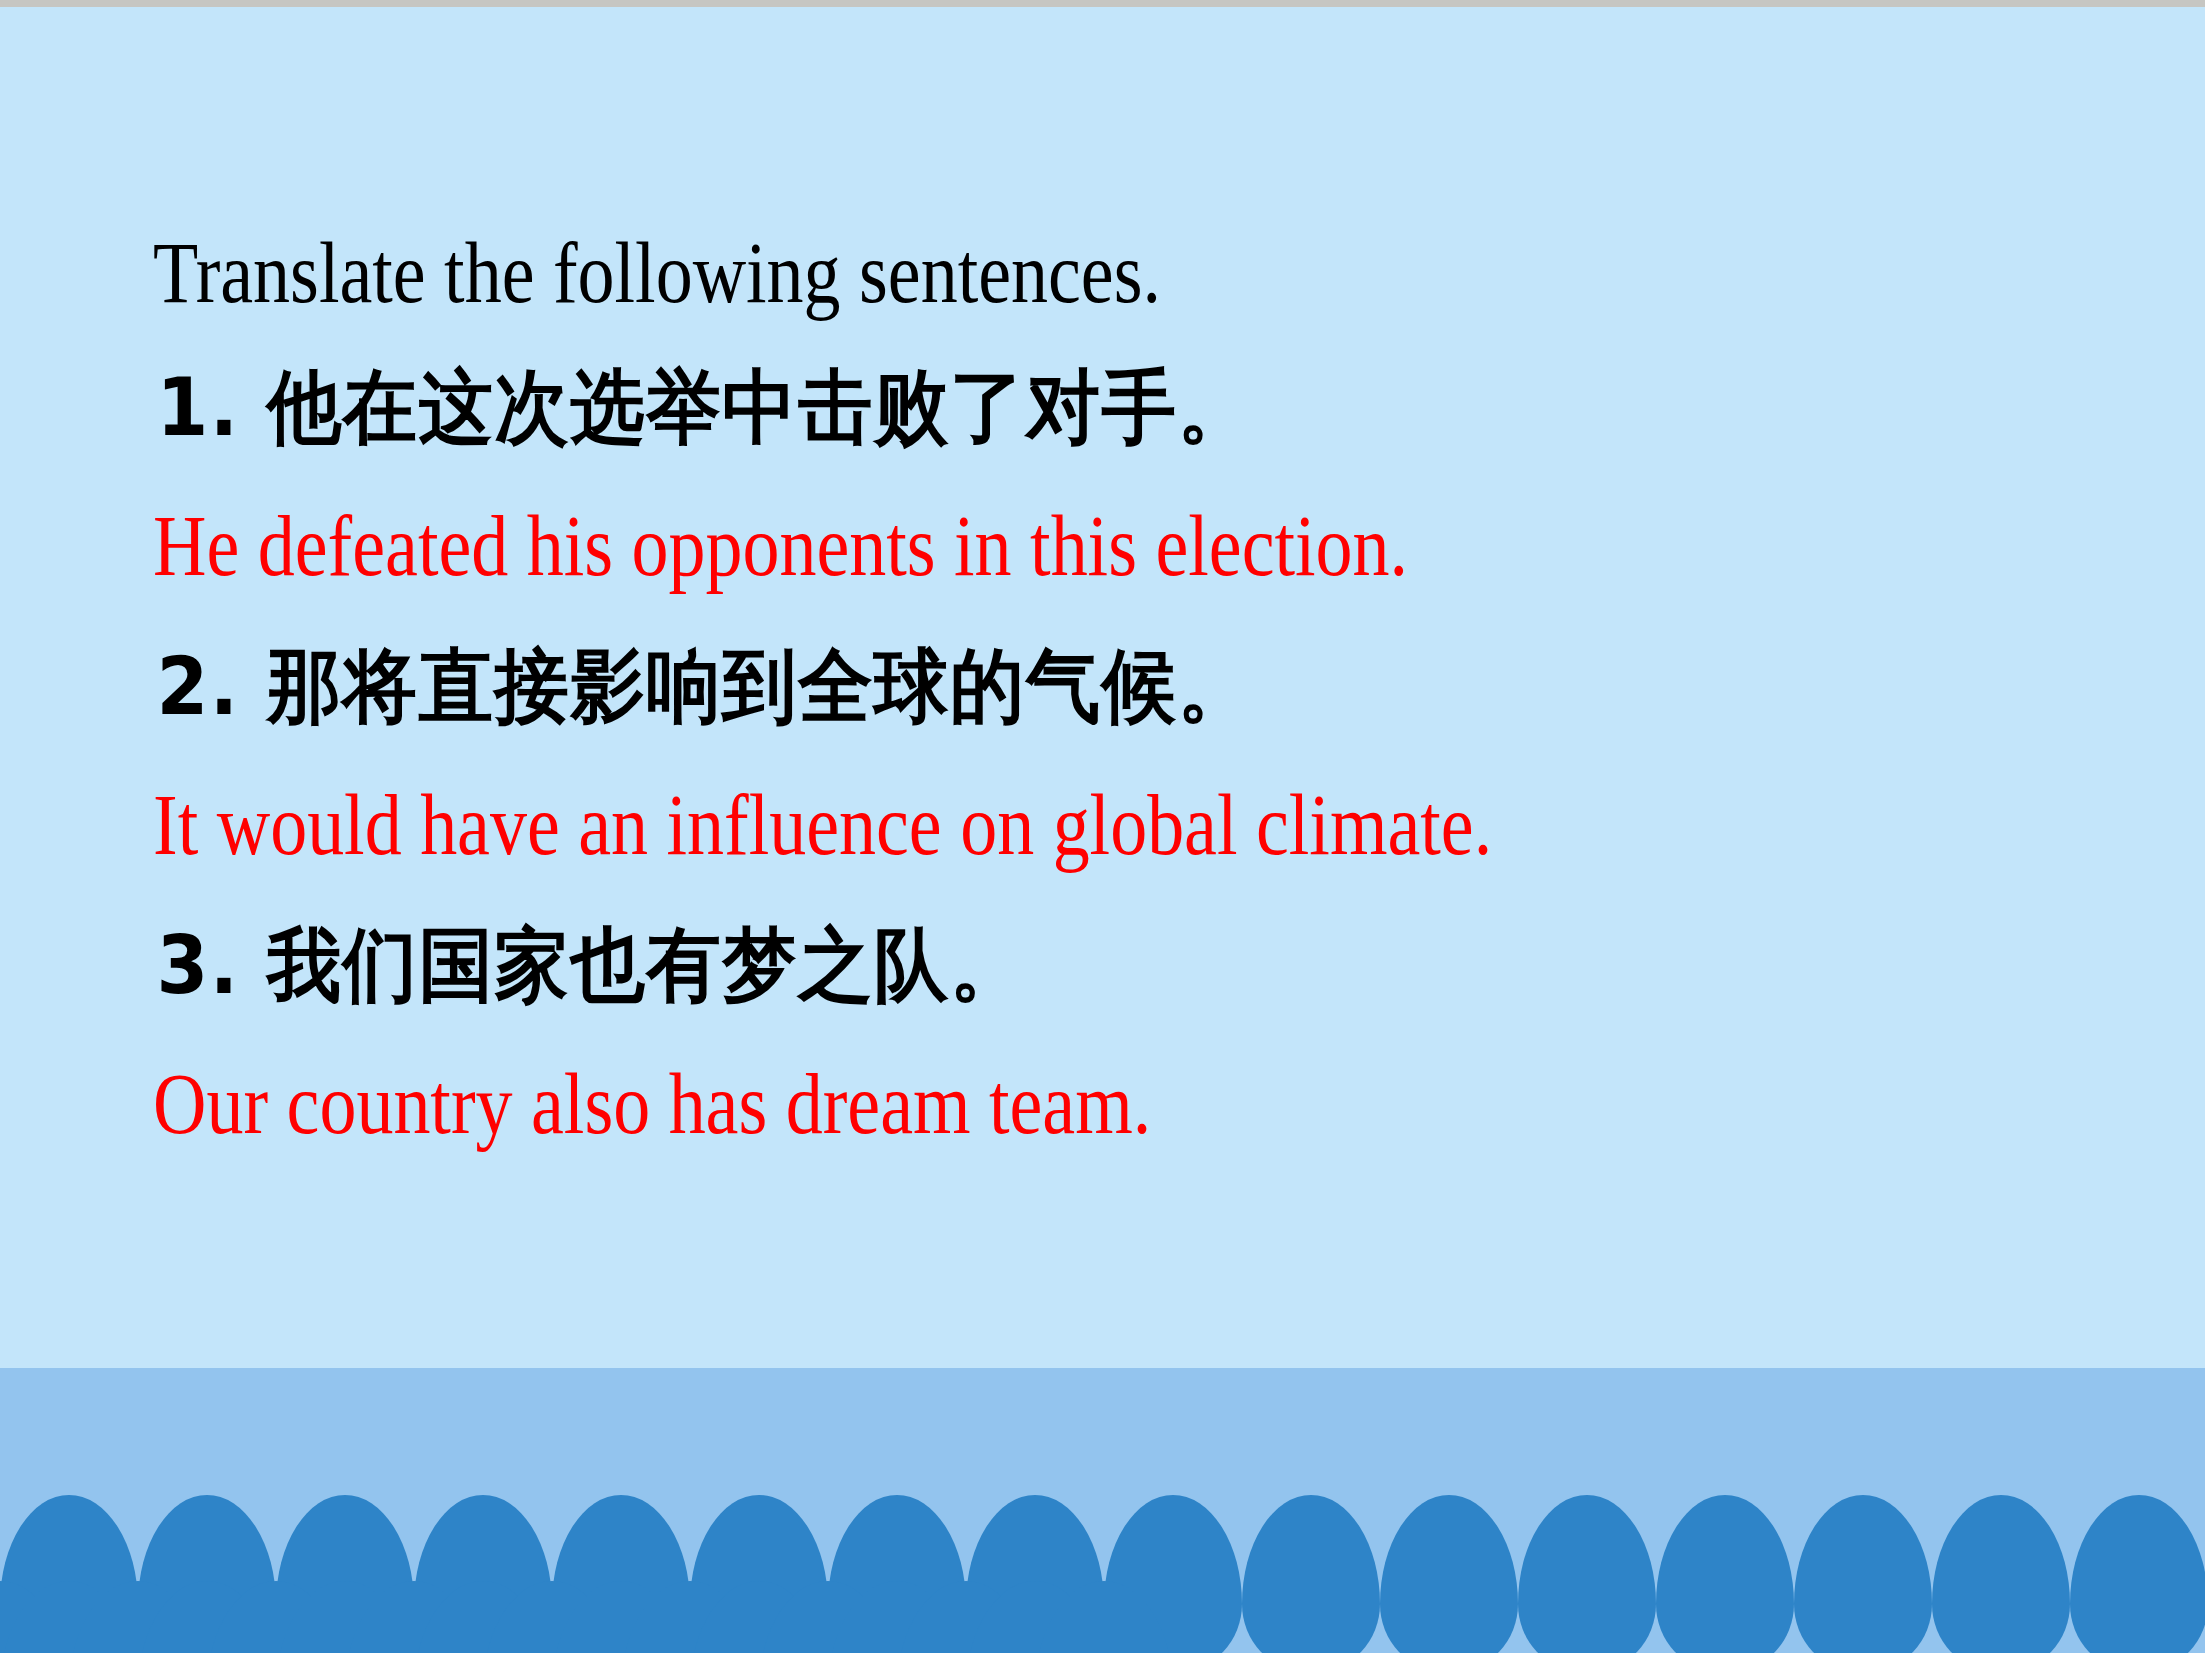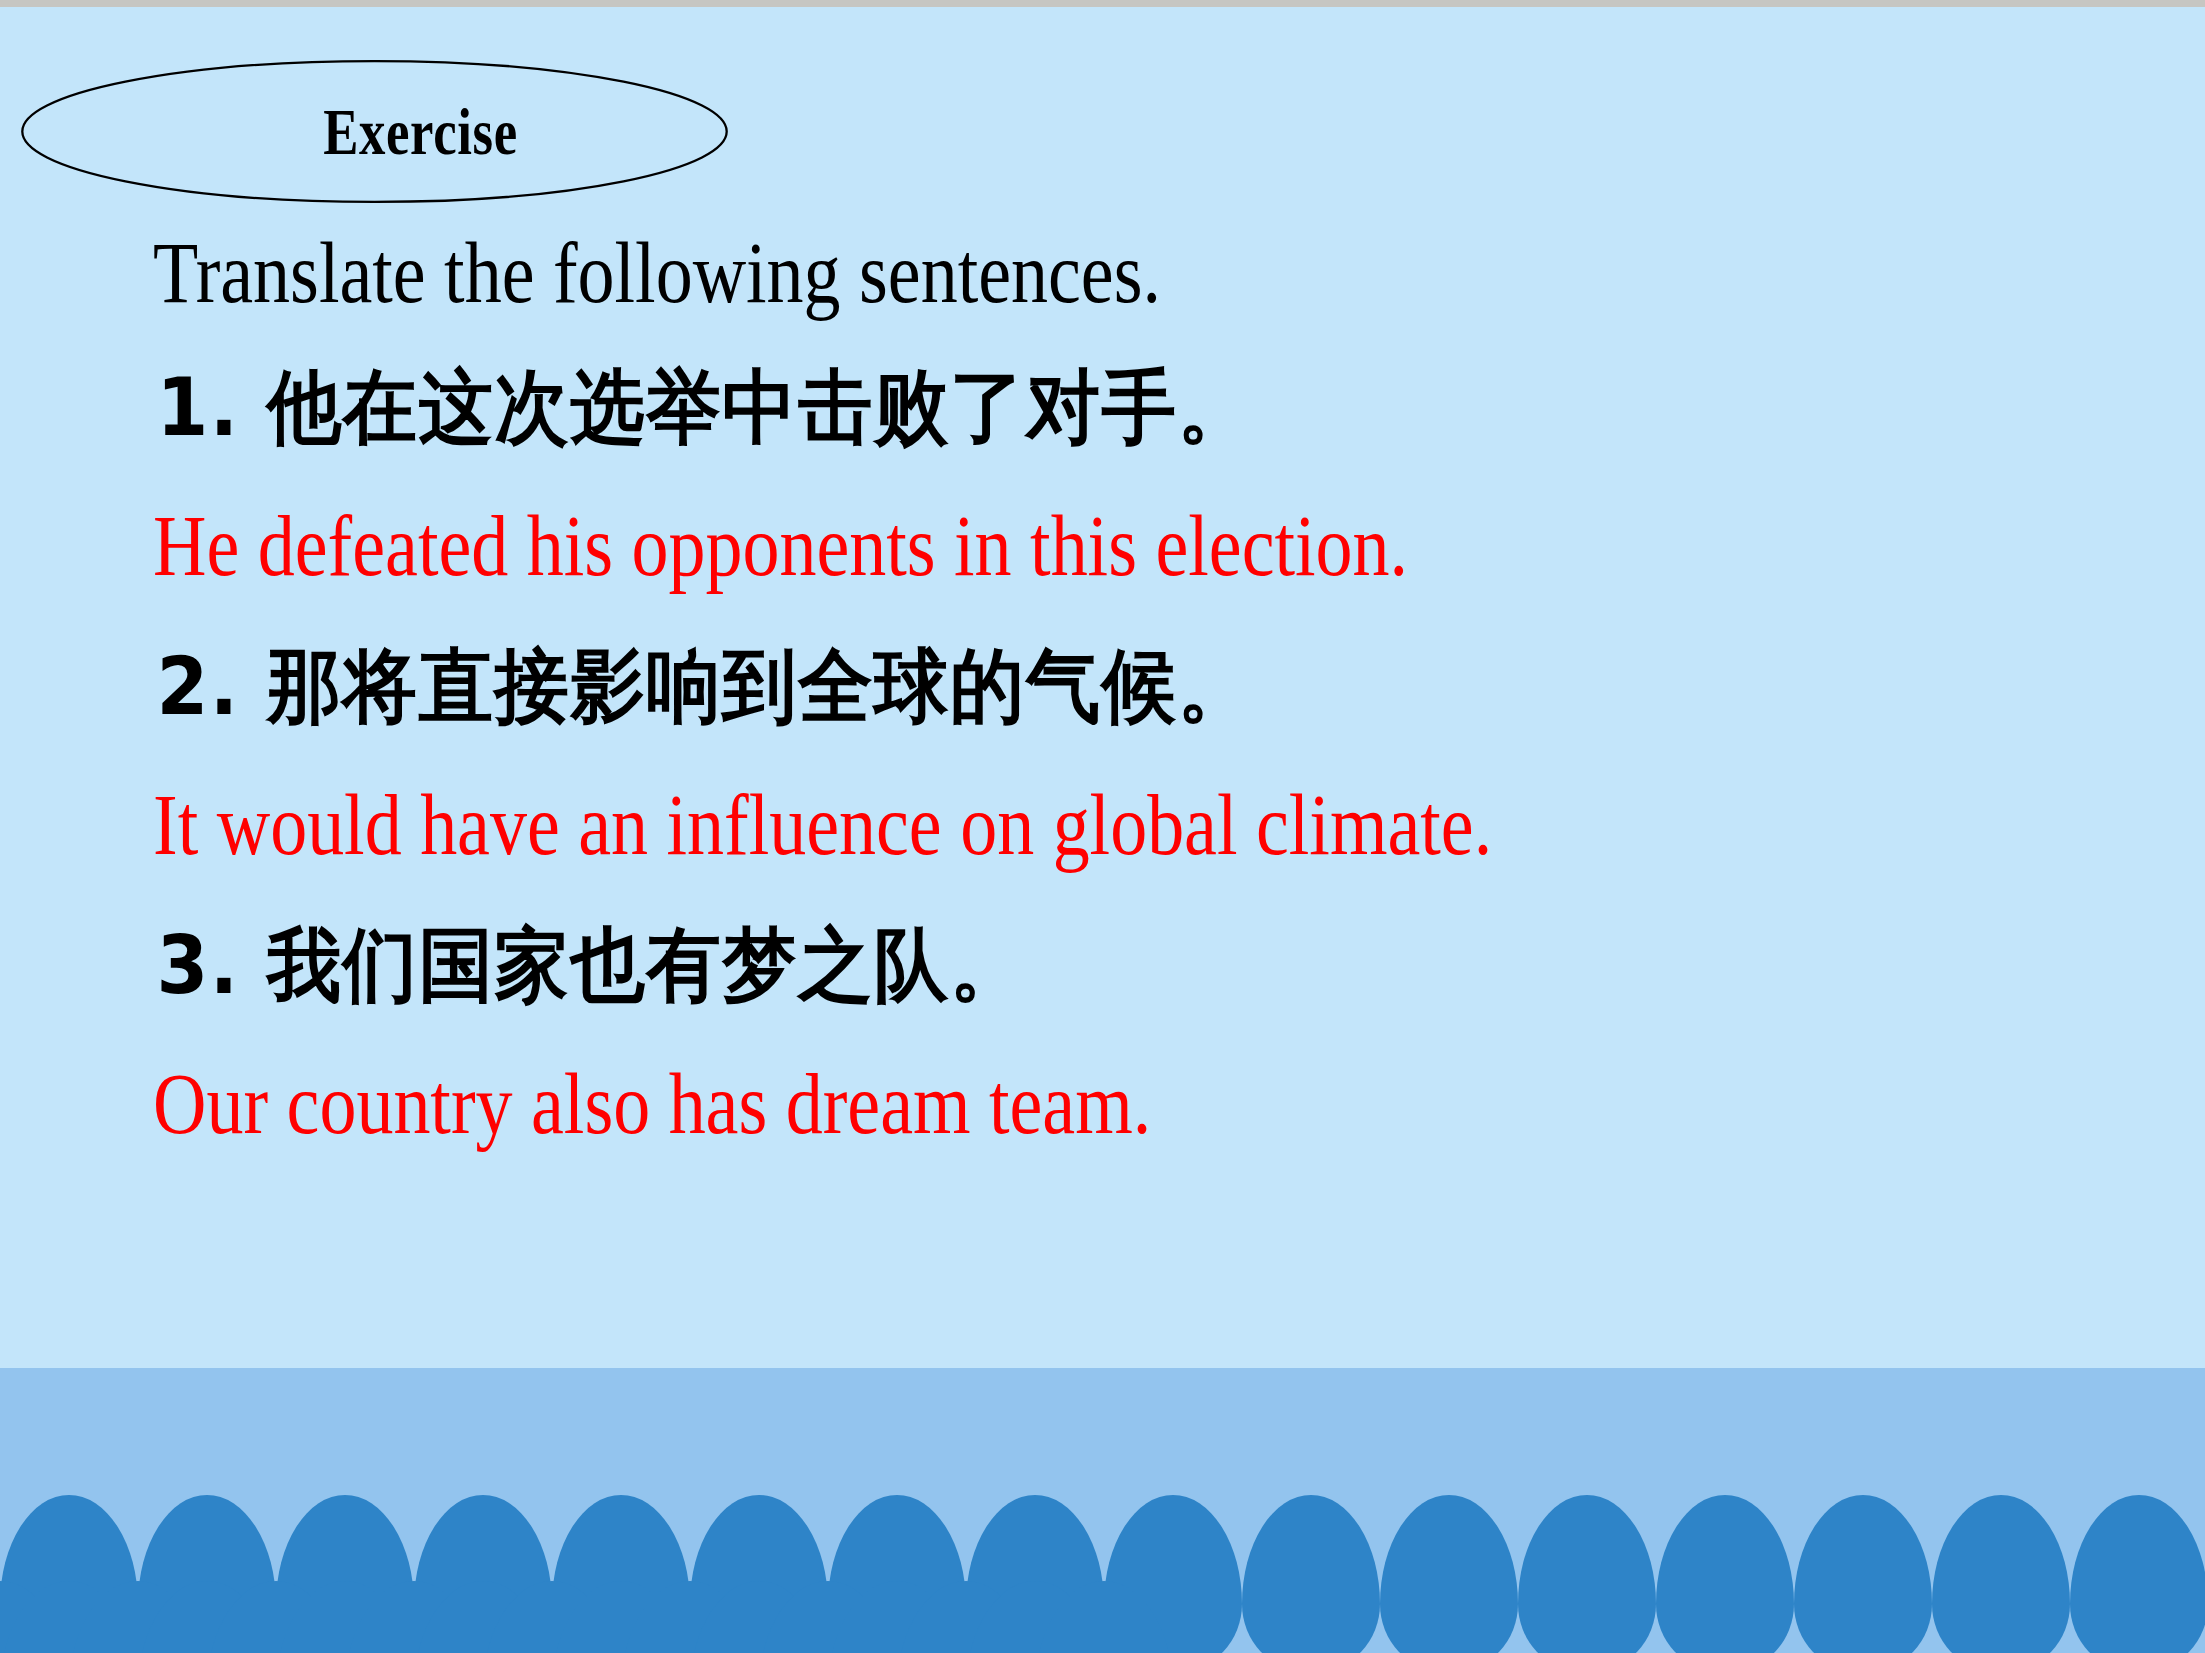"Exercise" div { html: <div> <svg> <ellipse></ellipse> </svg> <div>Exercise</div> </div> -> none }
